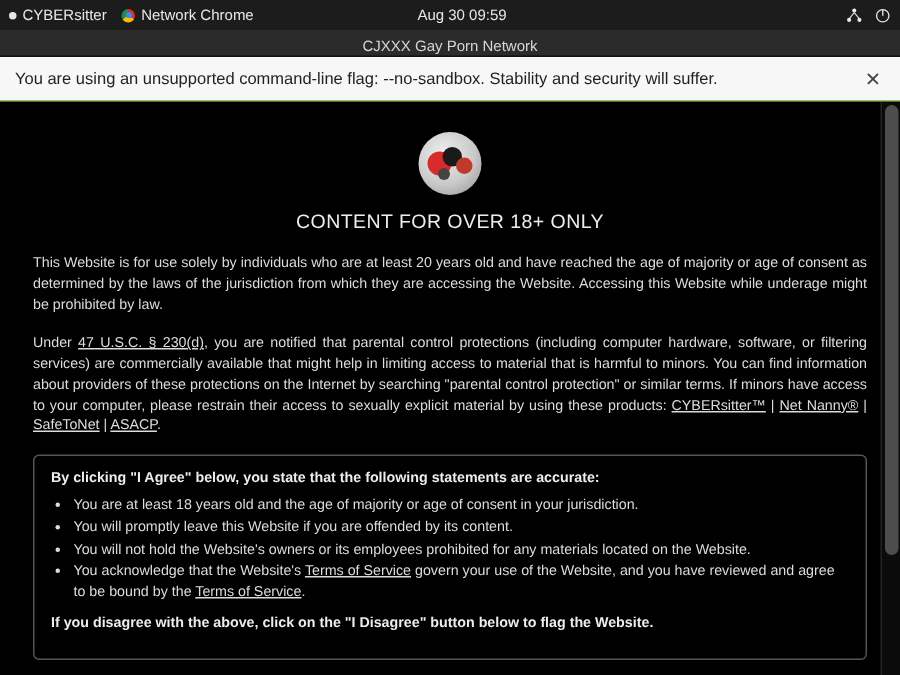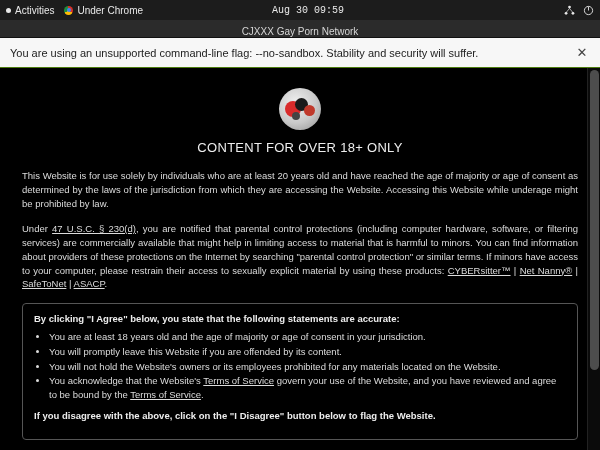"Activities" span { text: Activities -> CYBERsitter }
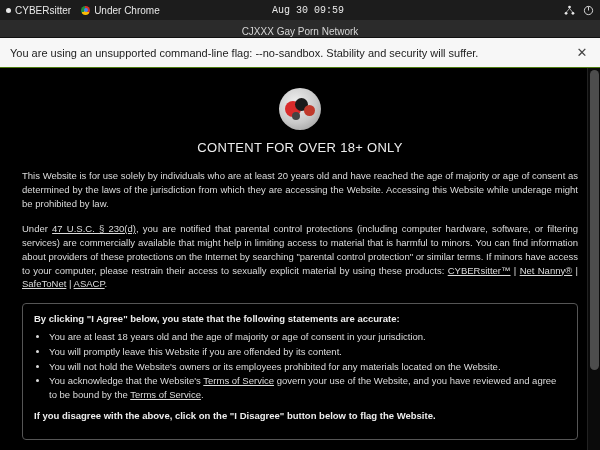"Under Chrome" span { text: Under -> Network }
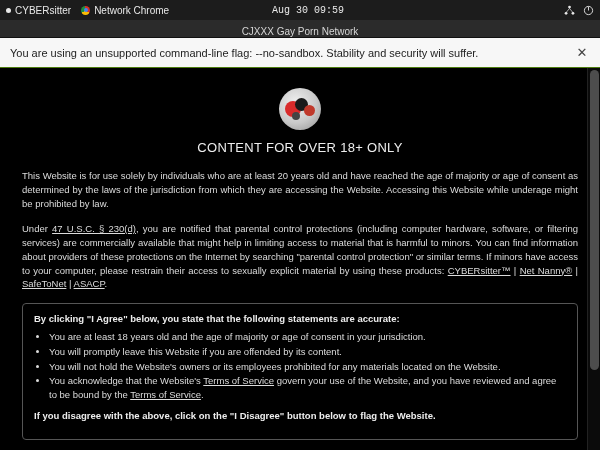"Aug 30 09:59" .topbar-center { font-family: Liberation Mono, monospace -> none }
